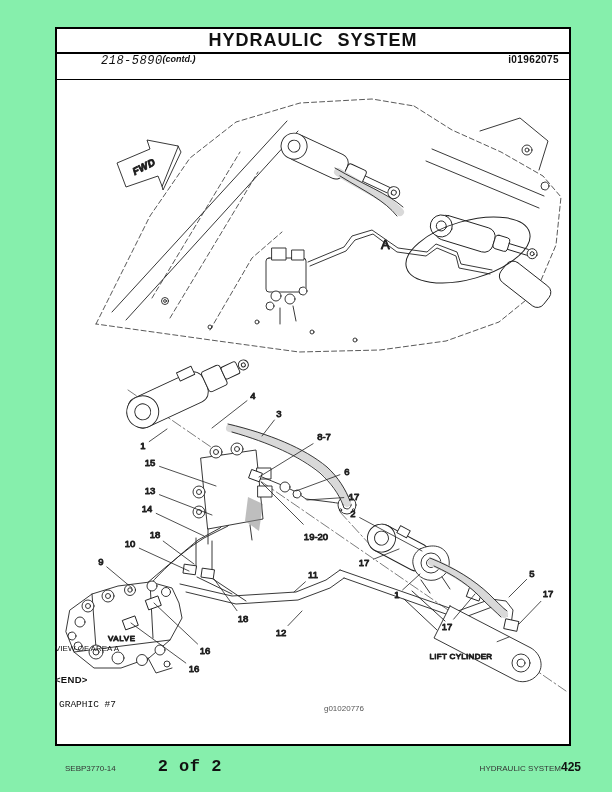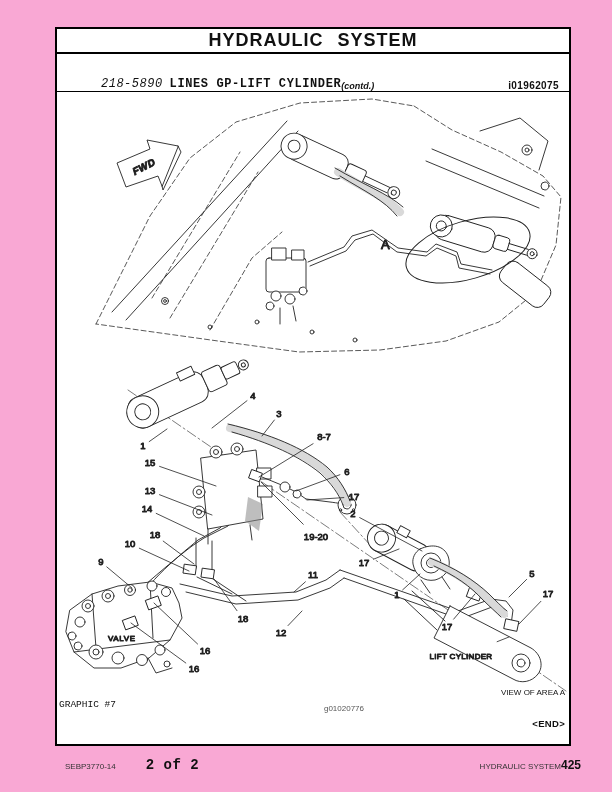"HYDRAULIC SYSTEM" .page { background: #f9a8d4 -> #86efac }
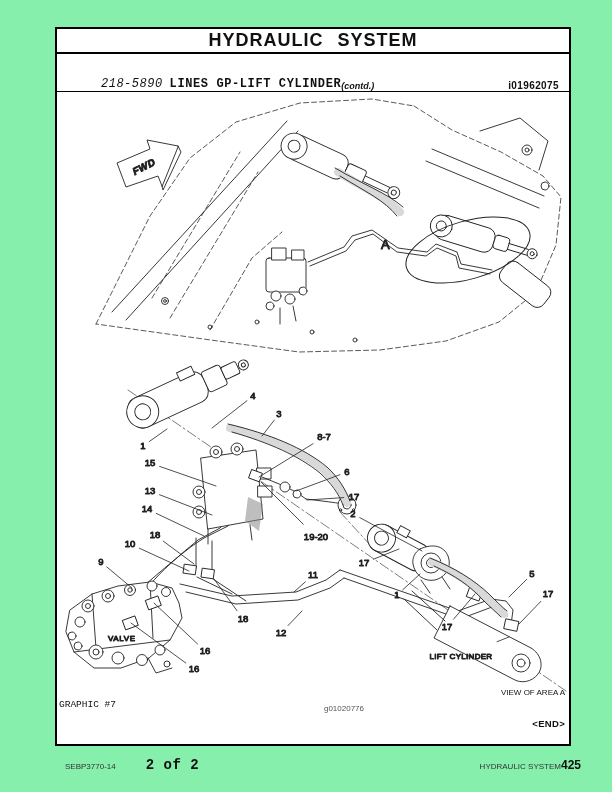"218-5890" .subtitlebar { align-items: flex-end -> flex-start; height: 38px -> 26px }
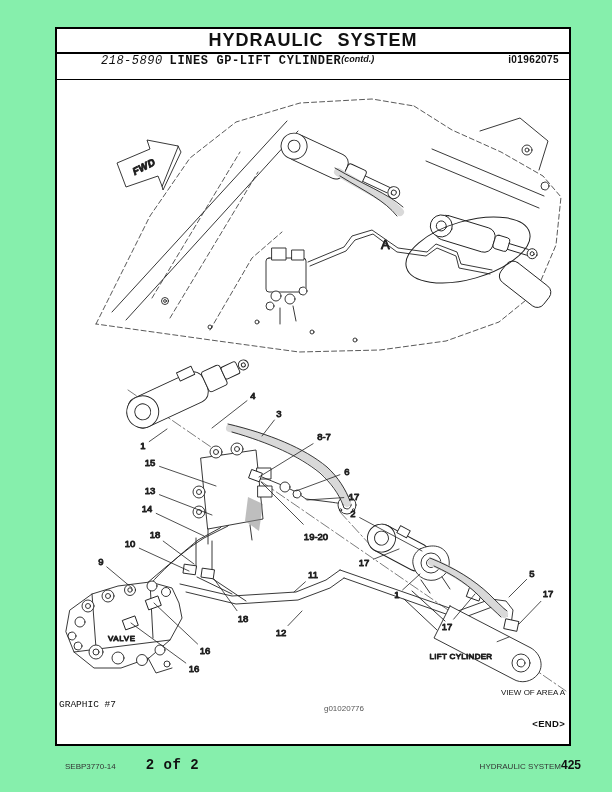"LINES GP-LIFT CYLINDER" span.part-title { html: <span>LINES GP-LIFT CYLINDER</span> -> none }
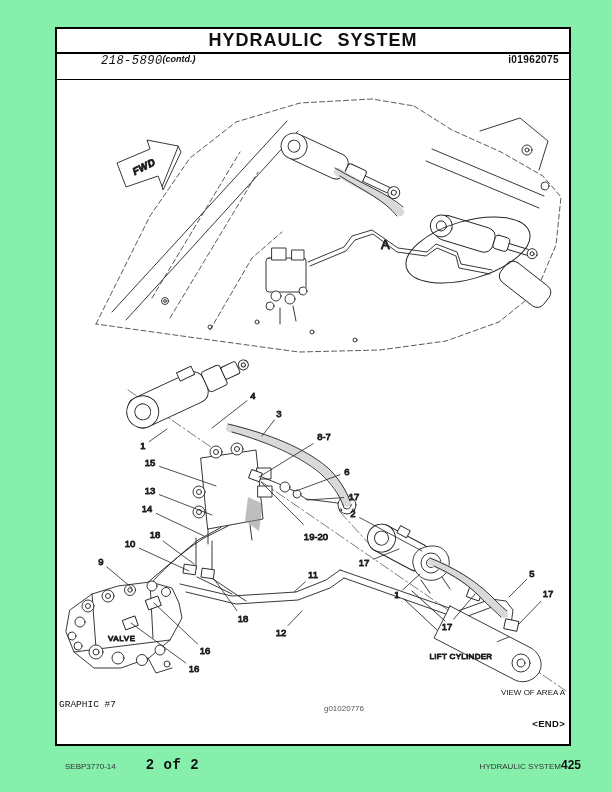"VIEW OF AREA A" .caption { text-align: right -> left; top: 688px -> 644px }
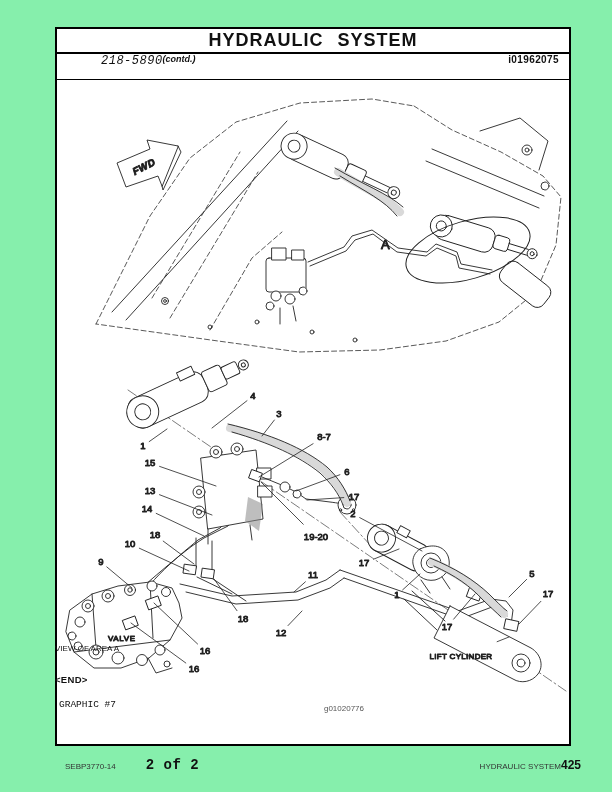"2 of 2" .page-indicator { font-size: 14px -> 17px; margin-left: 30px -> 42px }
